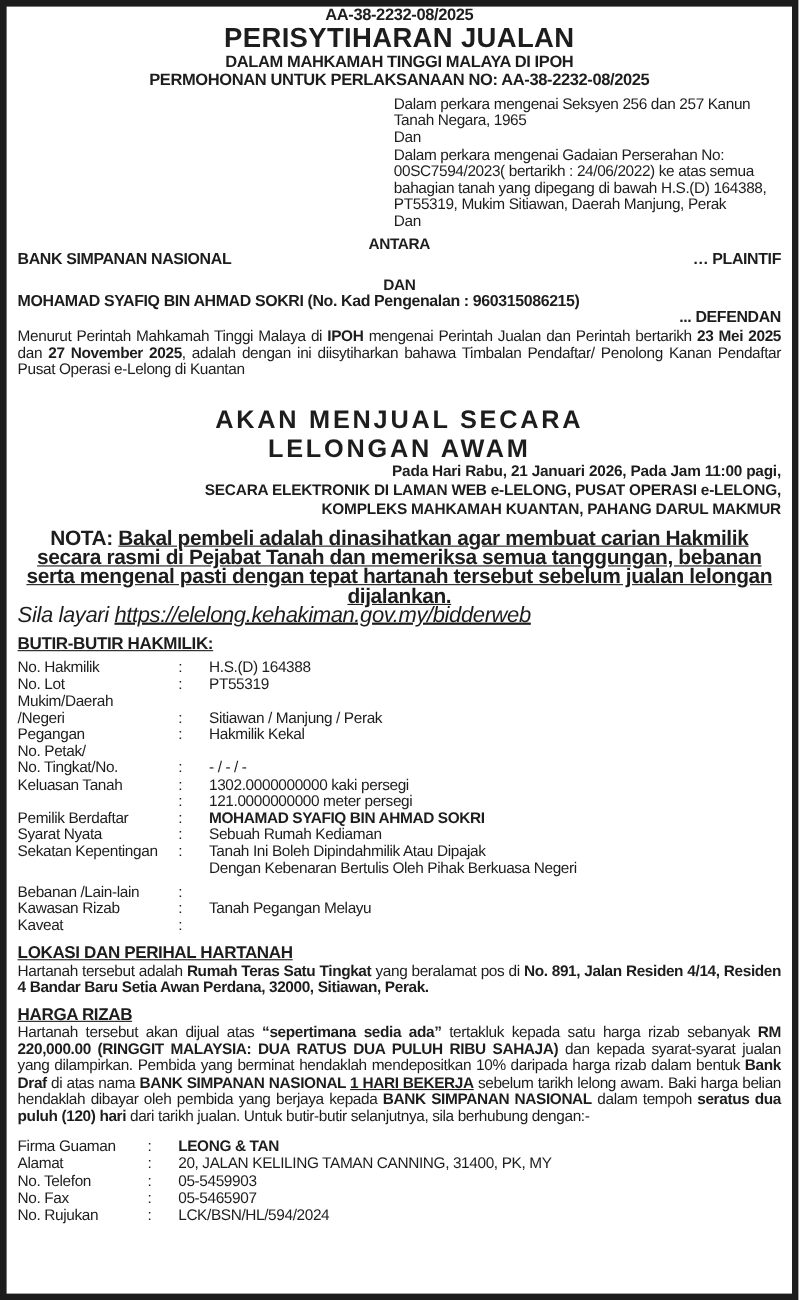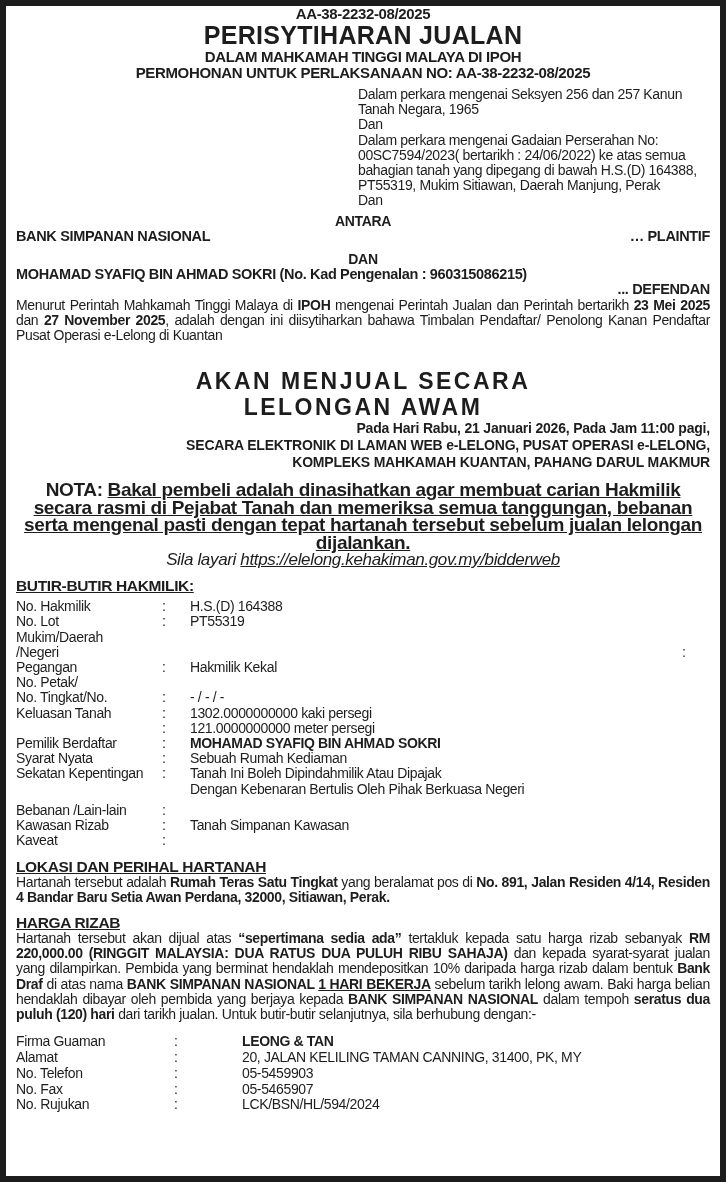"Sila layari" .sila { font-size: 17px -> 20px; text-align: center -> left }
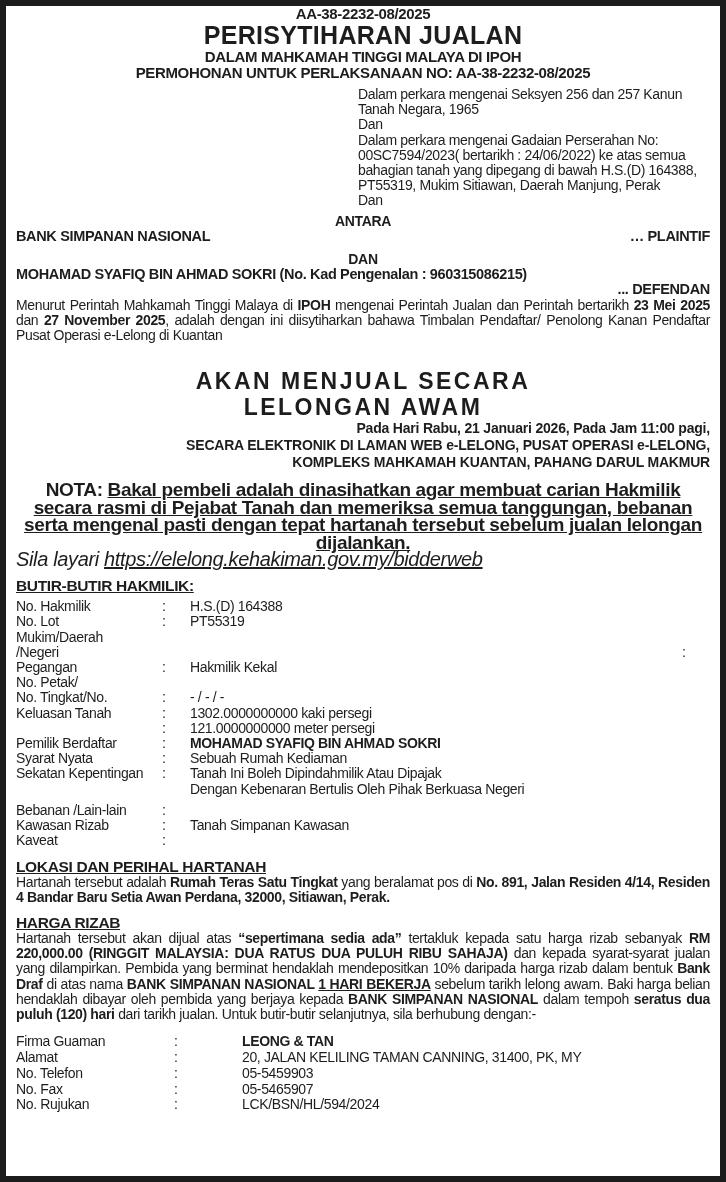"Sitiawan / Manjung / Perak" span.val { html: none -> <span>Sitiawan / Manjung / Perak</span> }
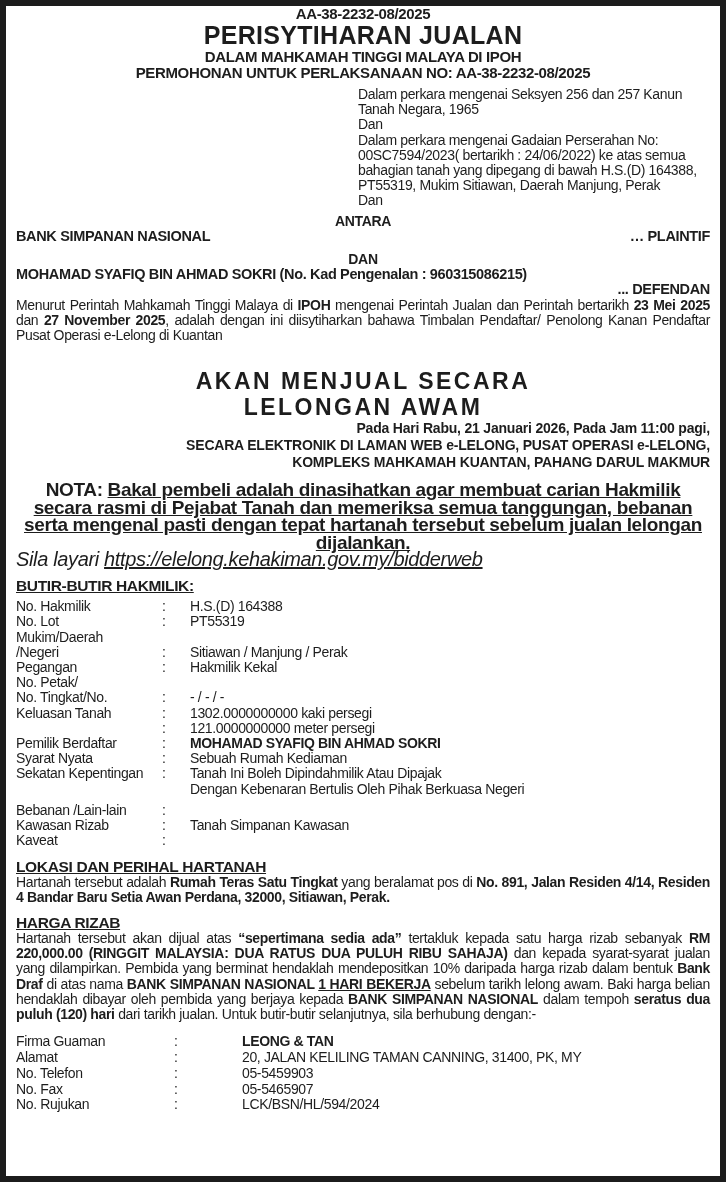"Tanah Simpanan Kawasan" span.val { text: Simpanan Kawasan -> Pegangan Melayu }
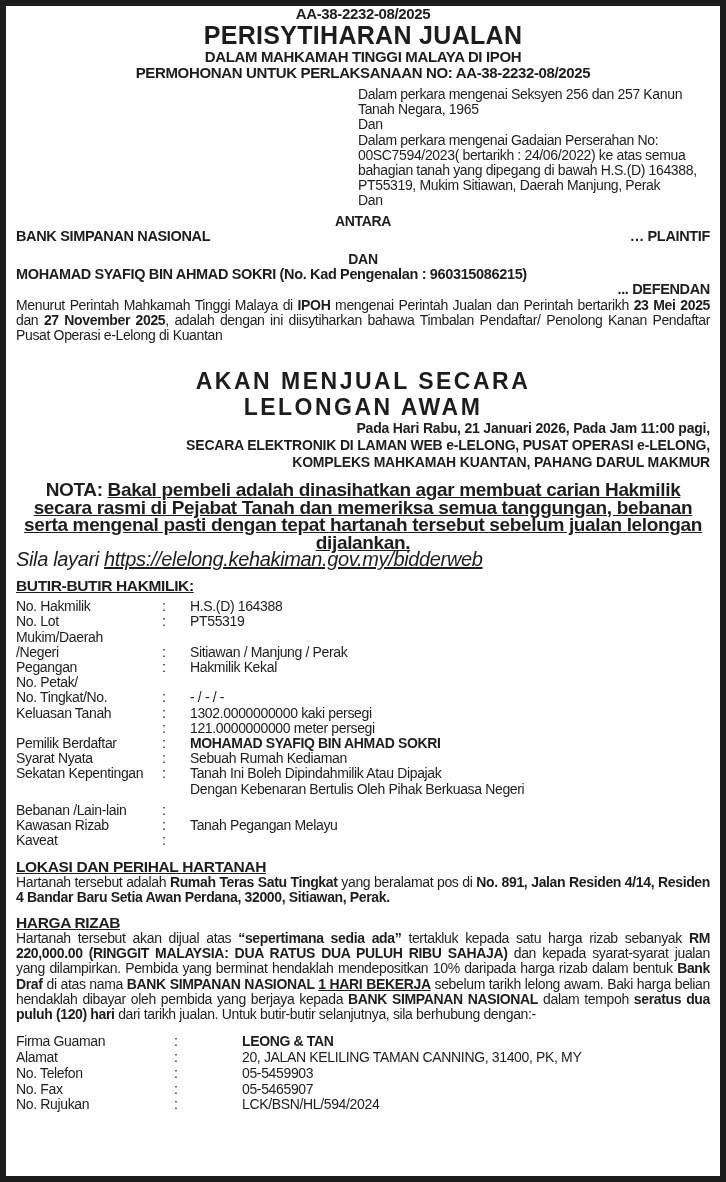"Firma Guaman" .tbl2 .row { gap: 40px -> none }
